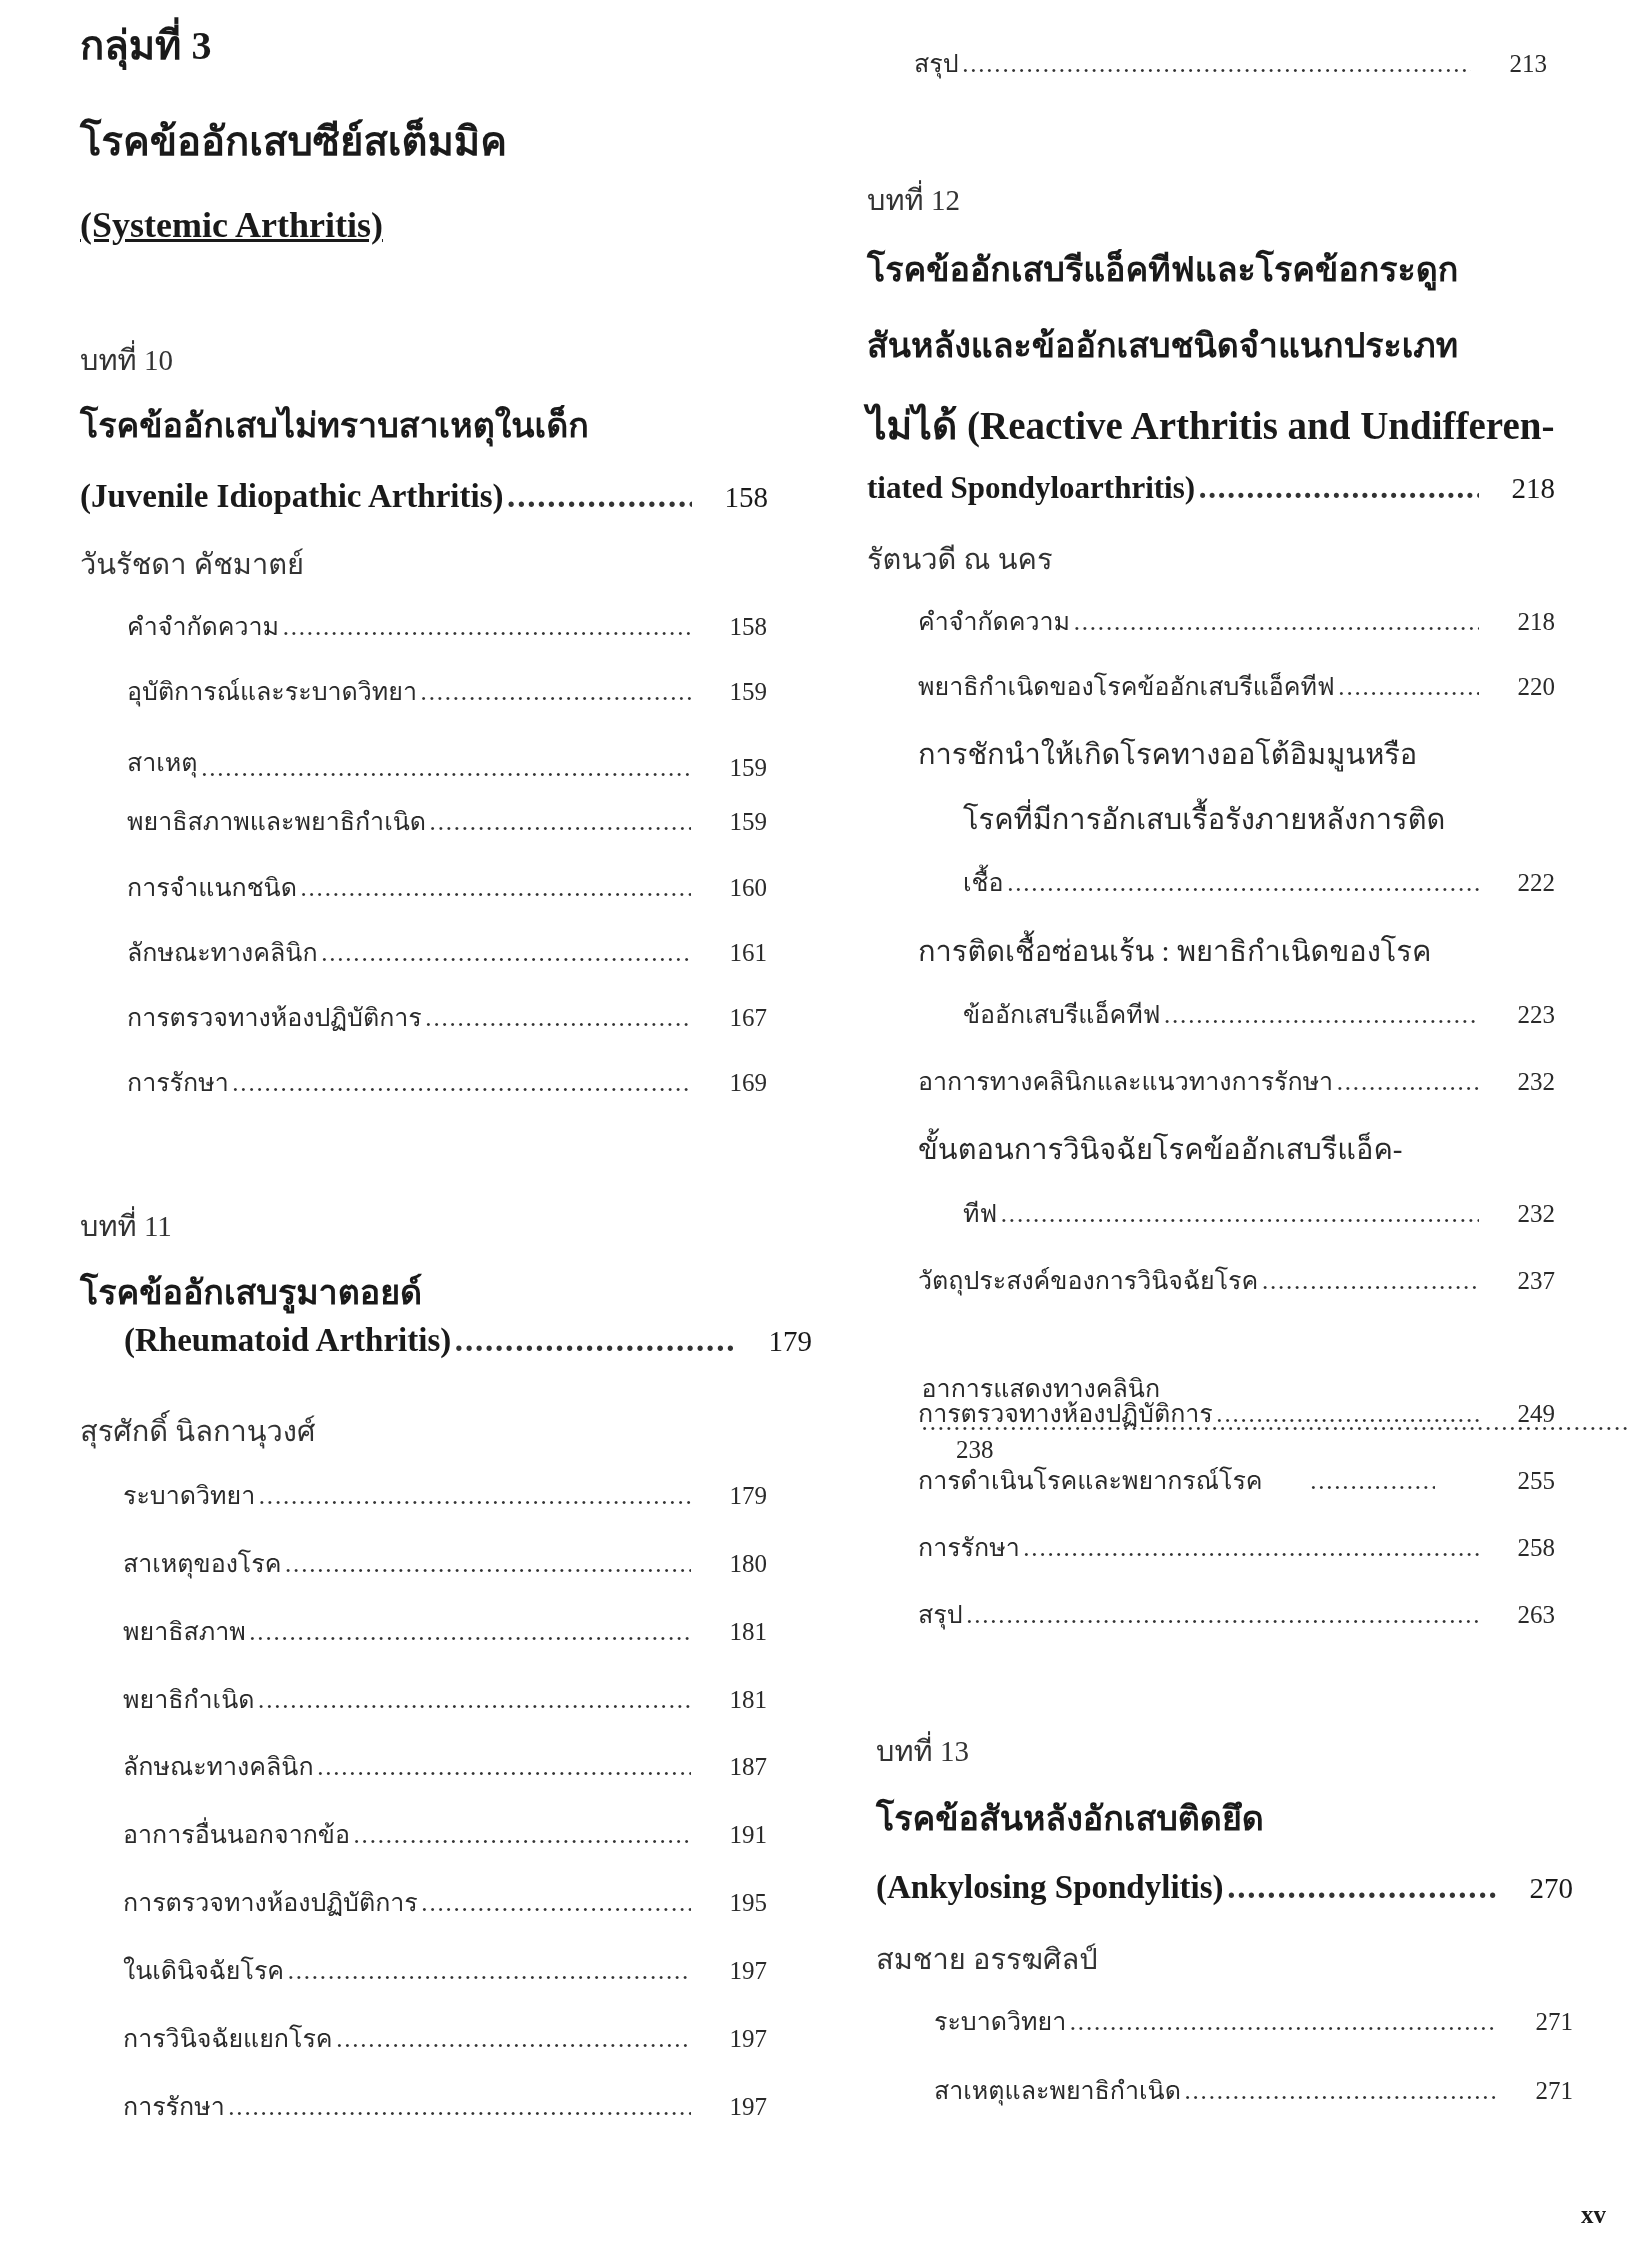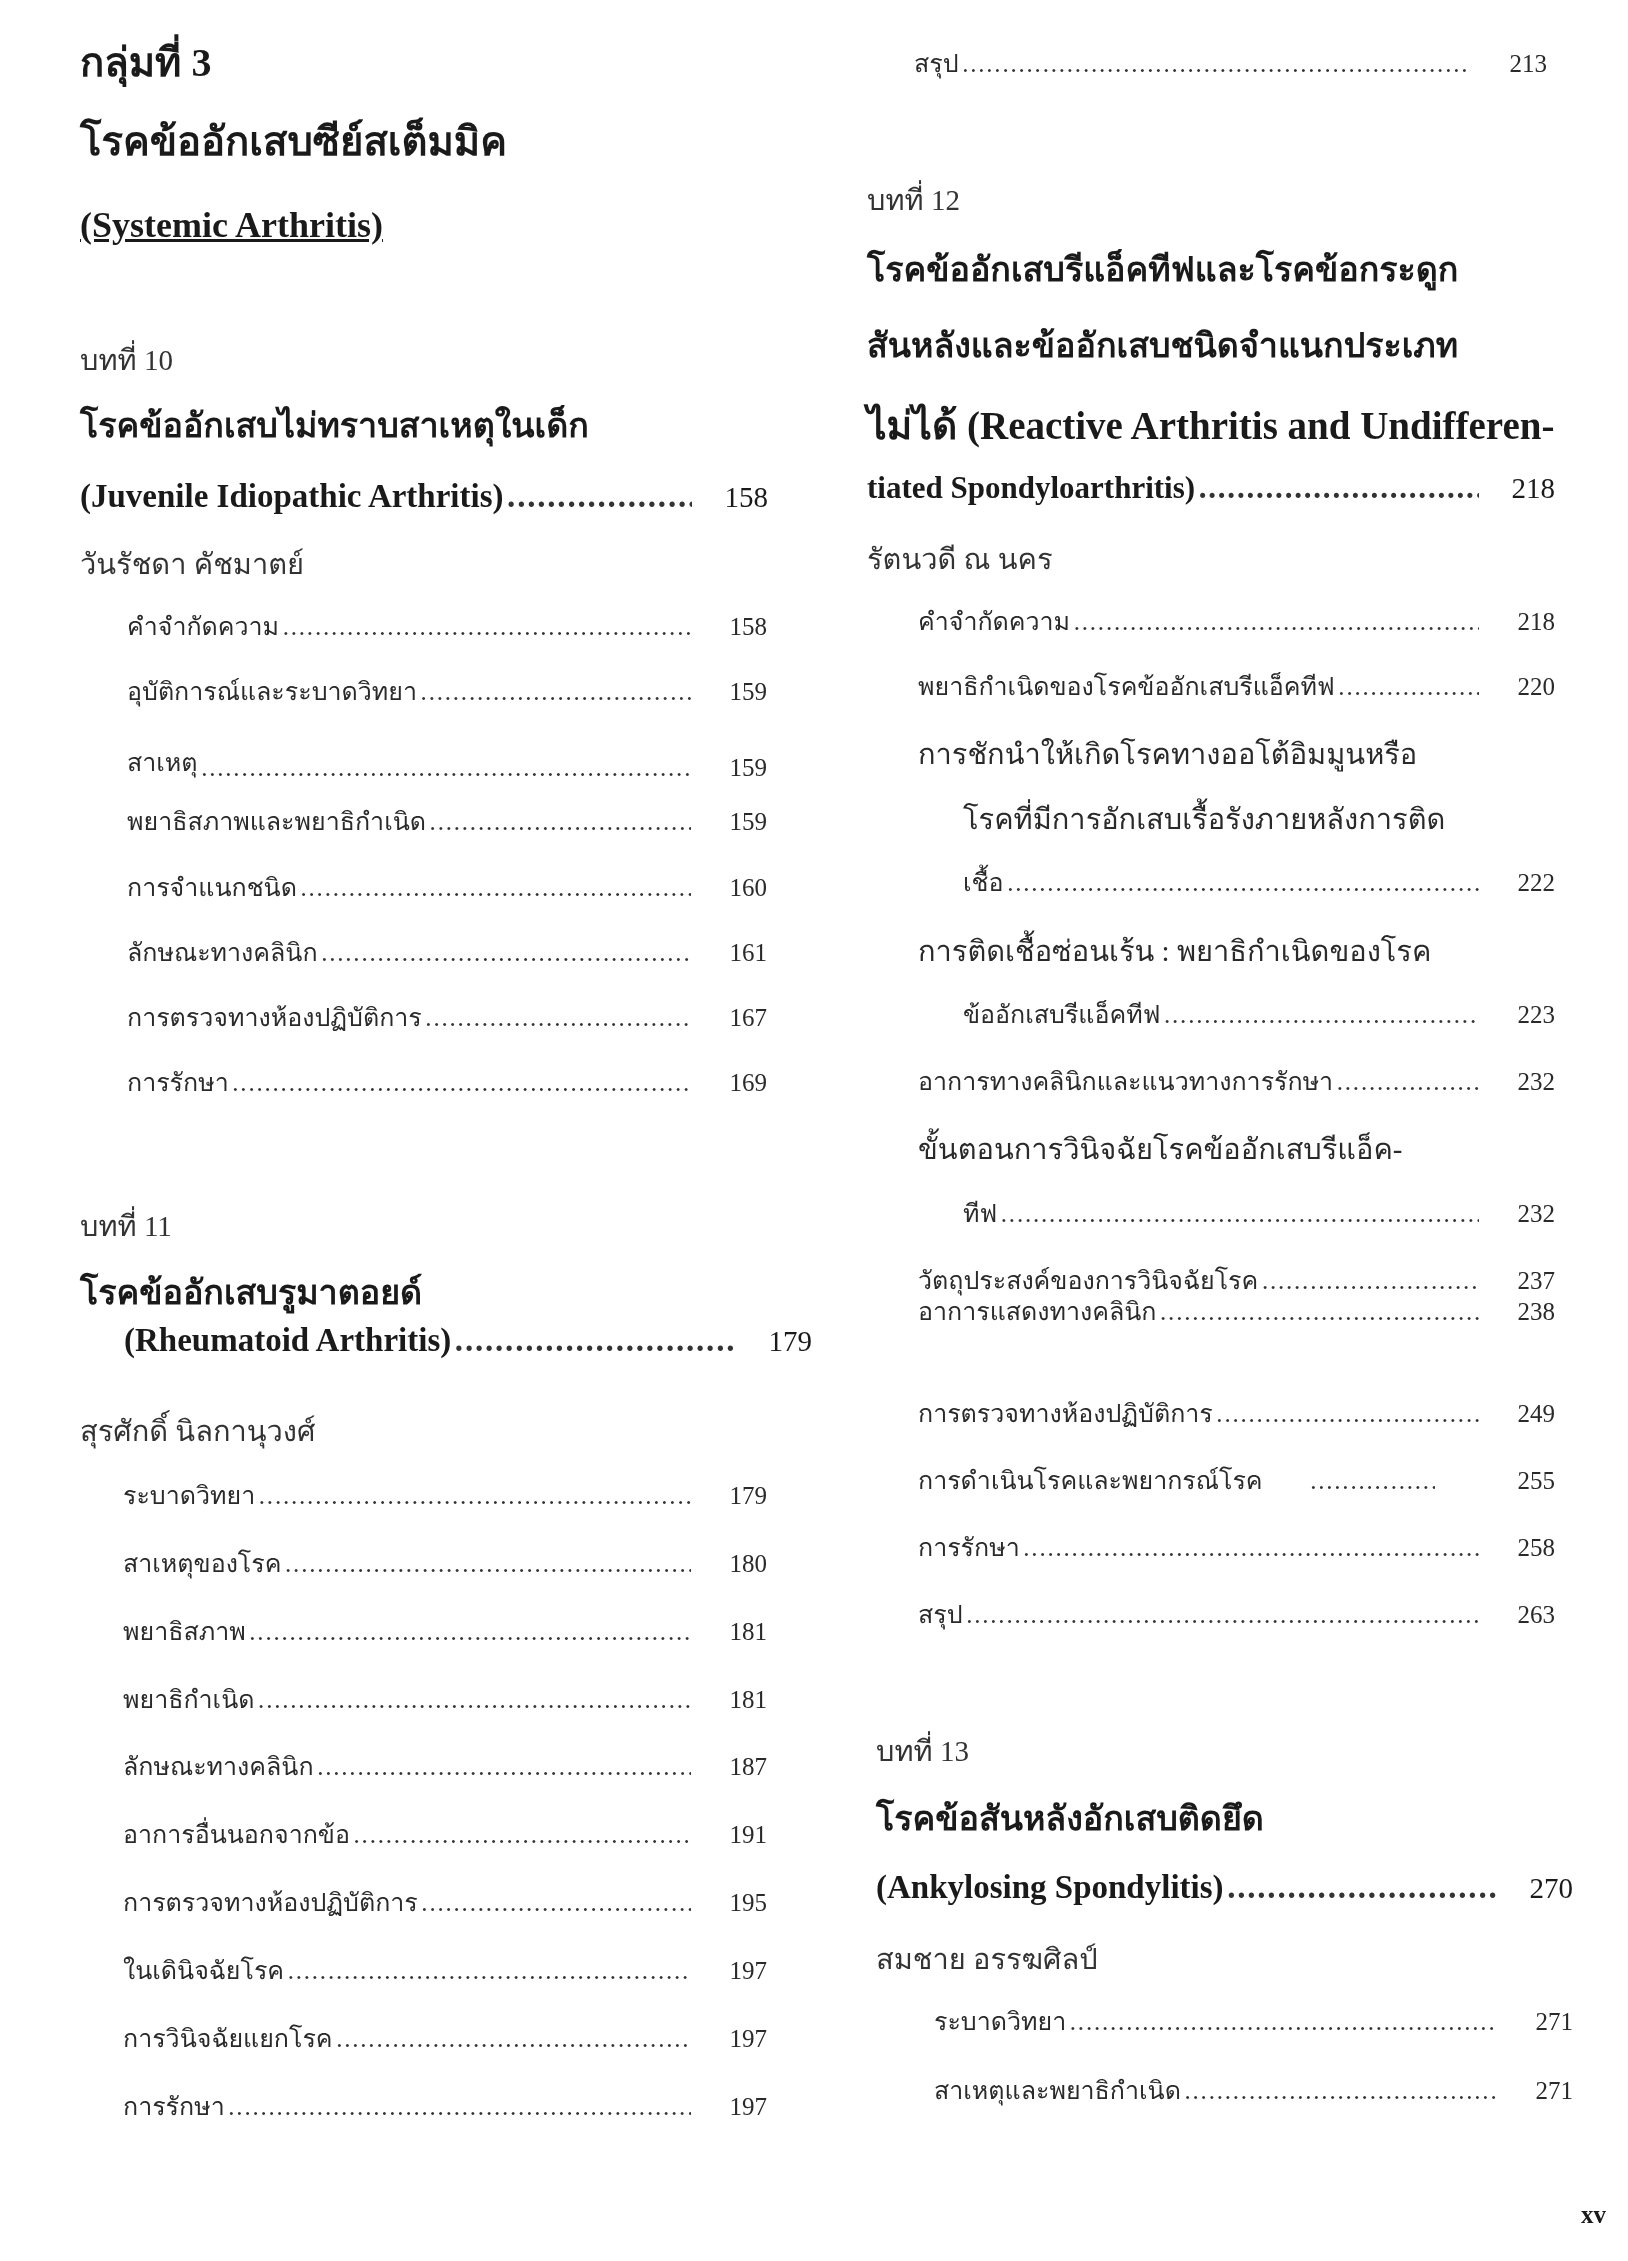"กลุ่มที่ 3" div.group-title { top: 43px -> 26px }
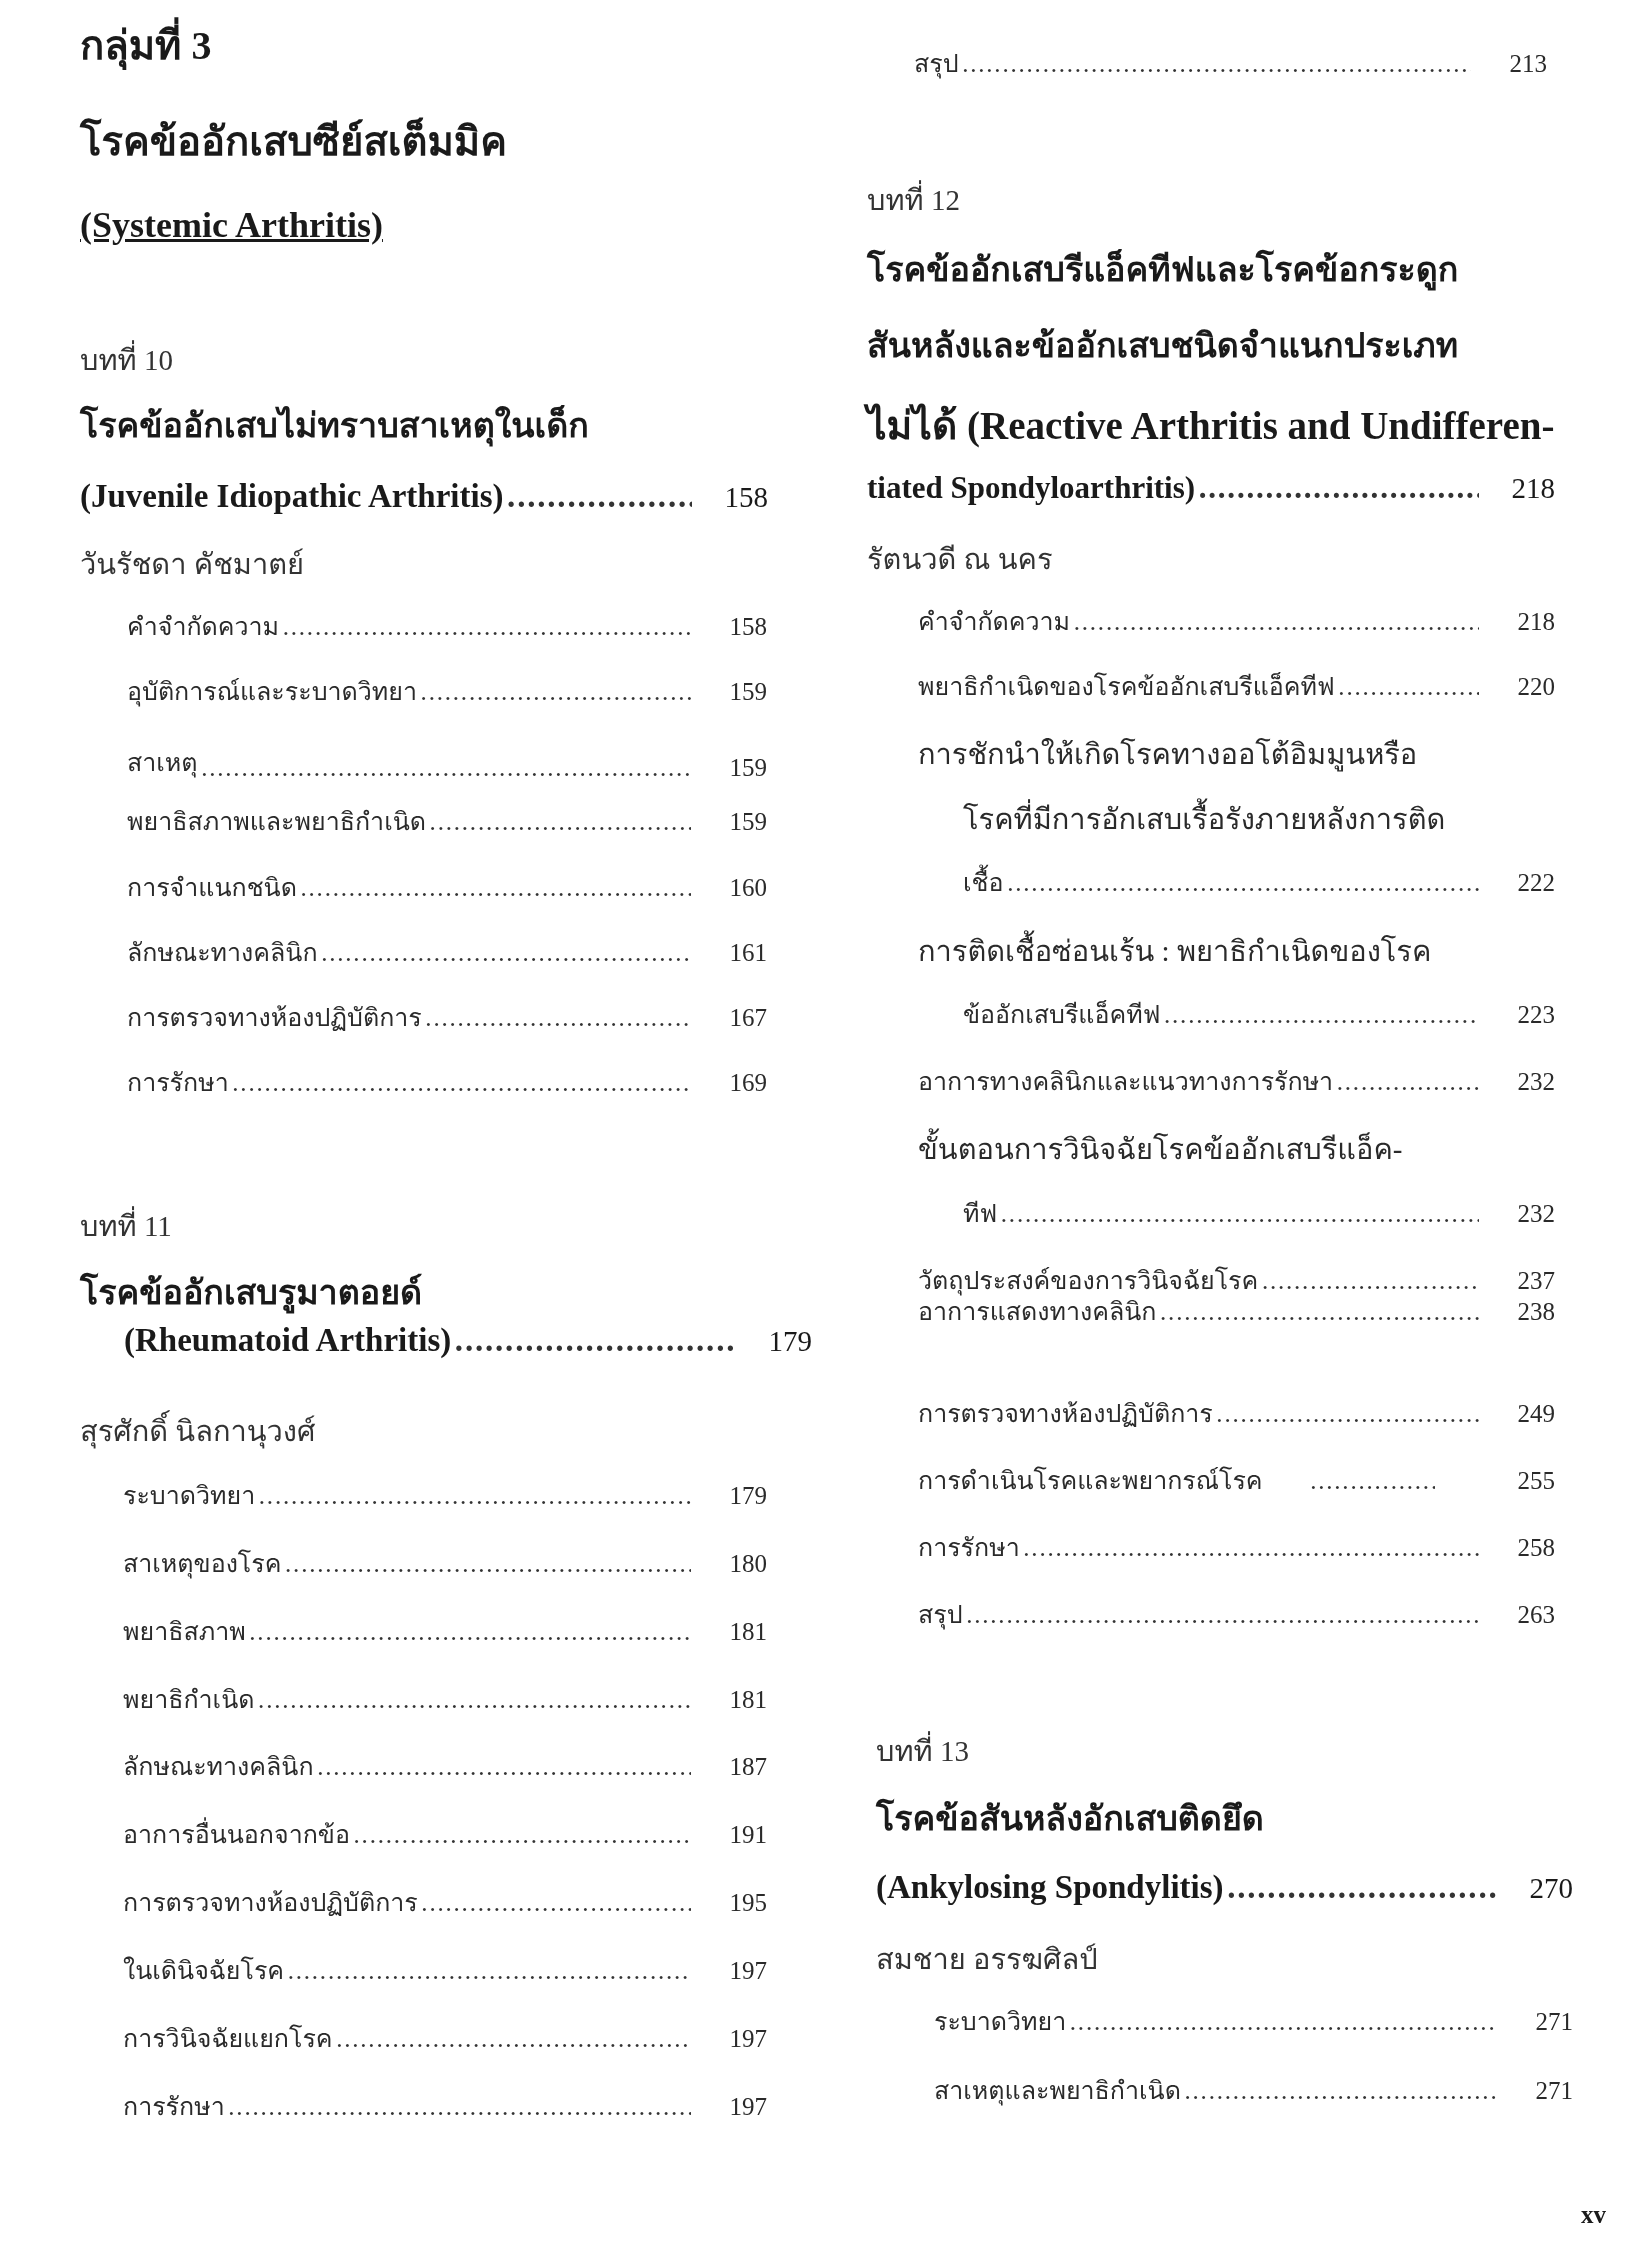"อาการแสดงทางคลินิก" div.toc-line { flex-direction: none -> column; top: 690px -> 767px }
